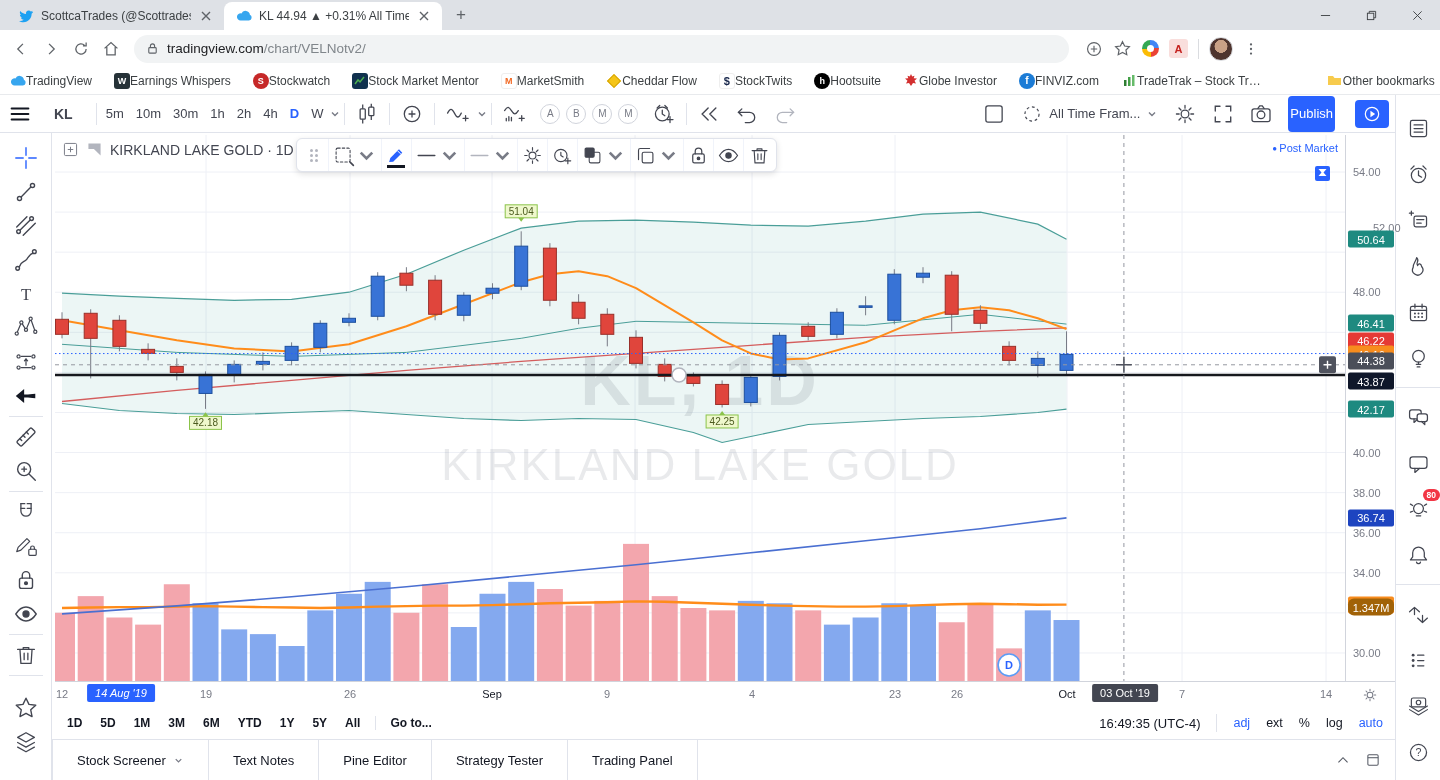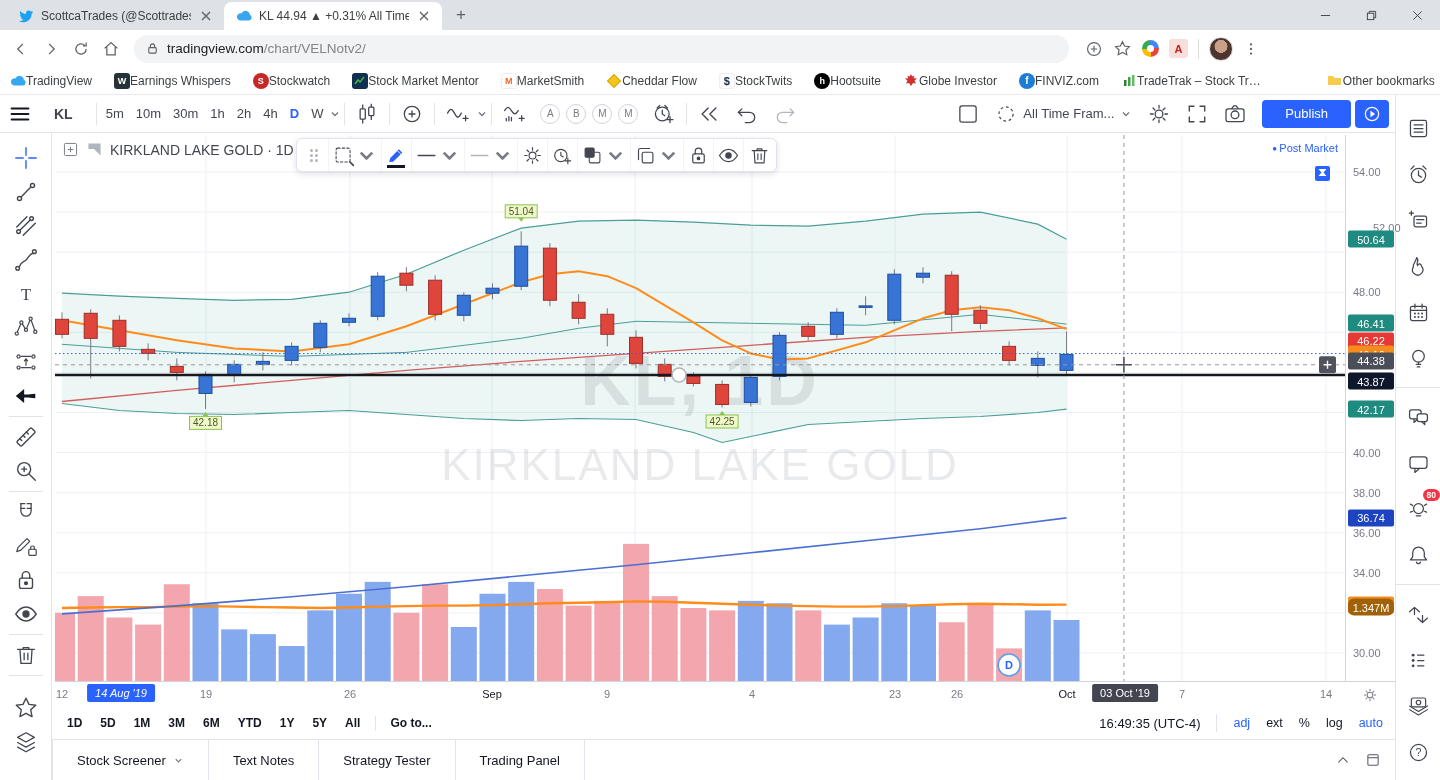"Publish" .publish { height: 28px -> 36px; margin: 0 4px 0 8px -> 0 20px 0 8px; padding: 0 23px -> 0 2px }
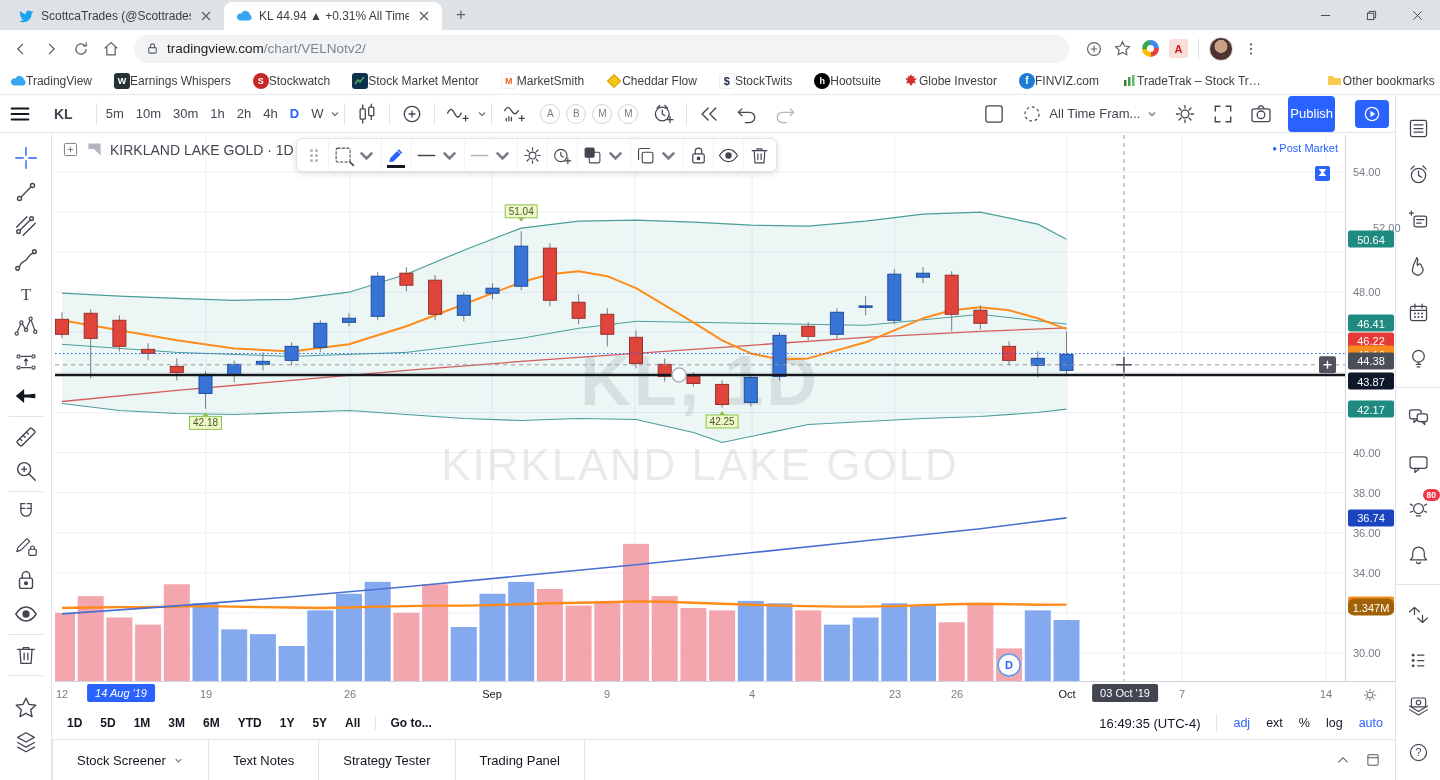"Pine Editor" span.bp-tab { html: none -> <span> <span>Pine Editor</span> </span> }
